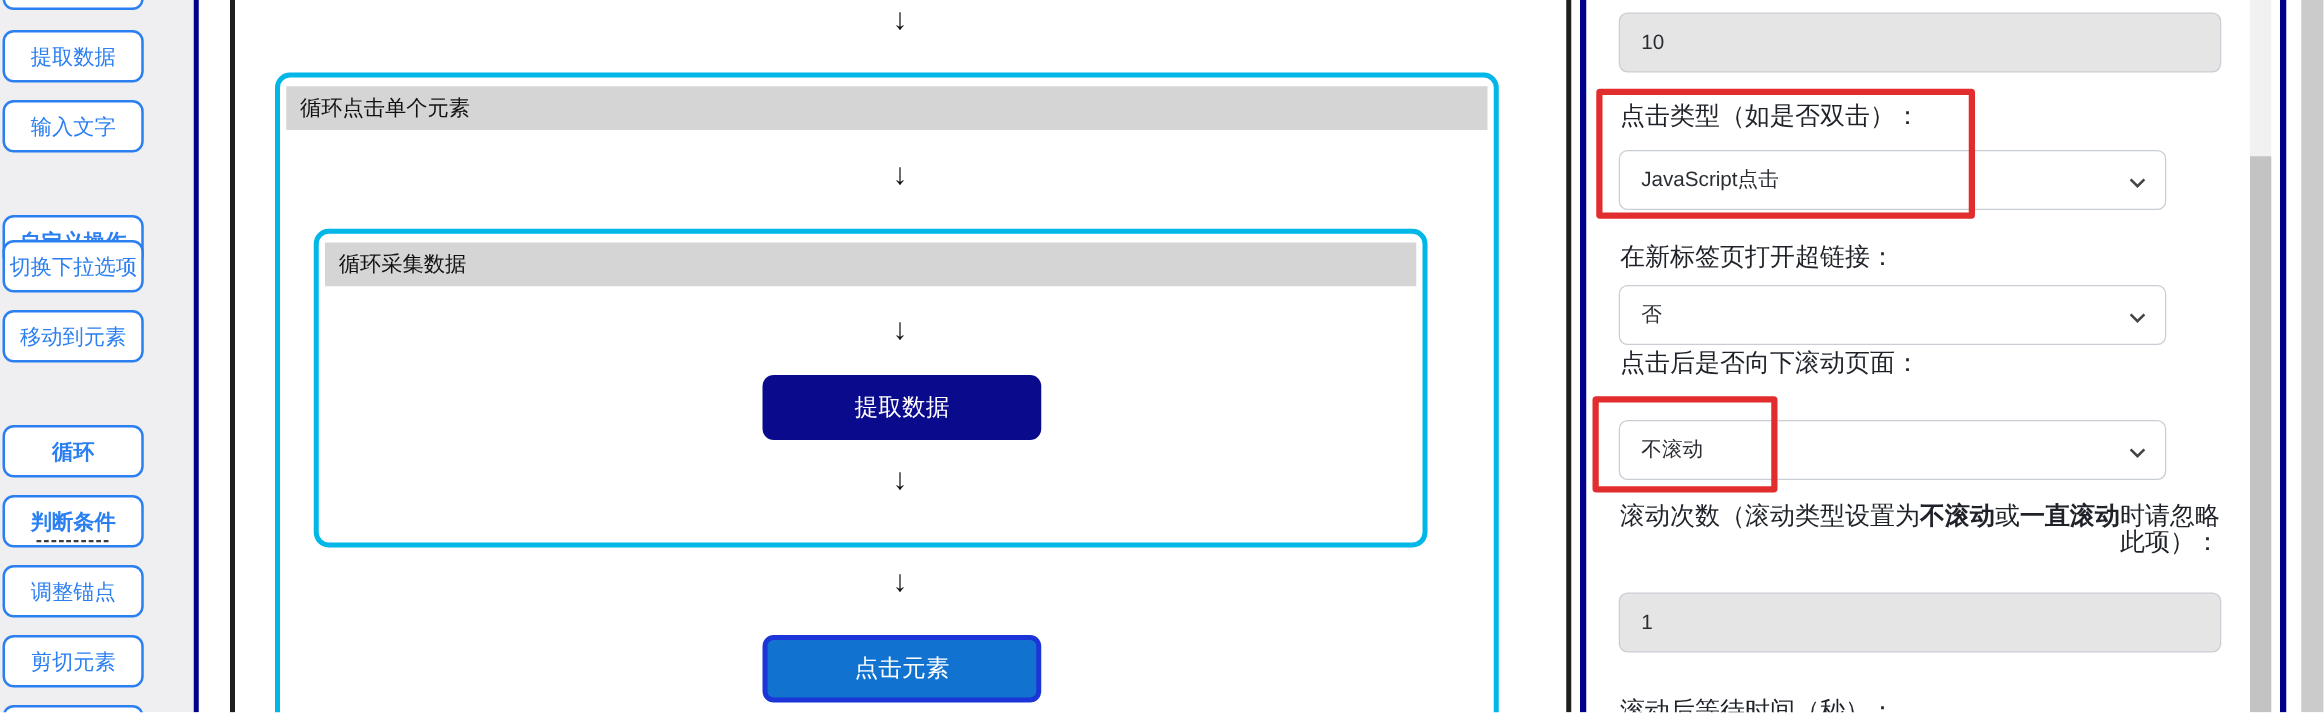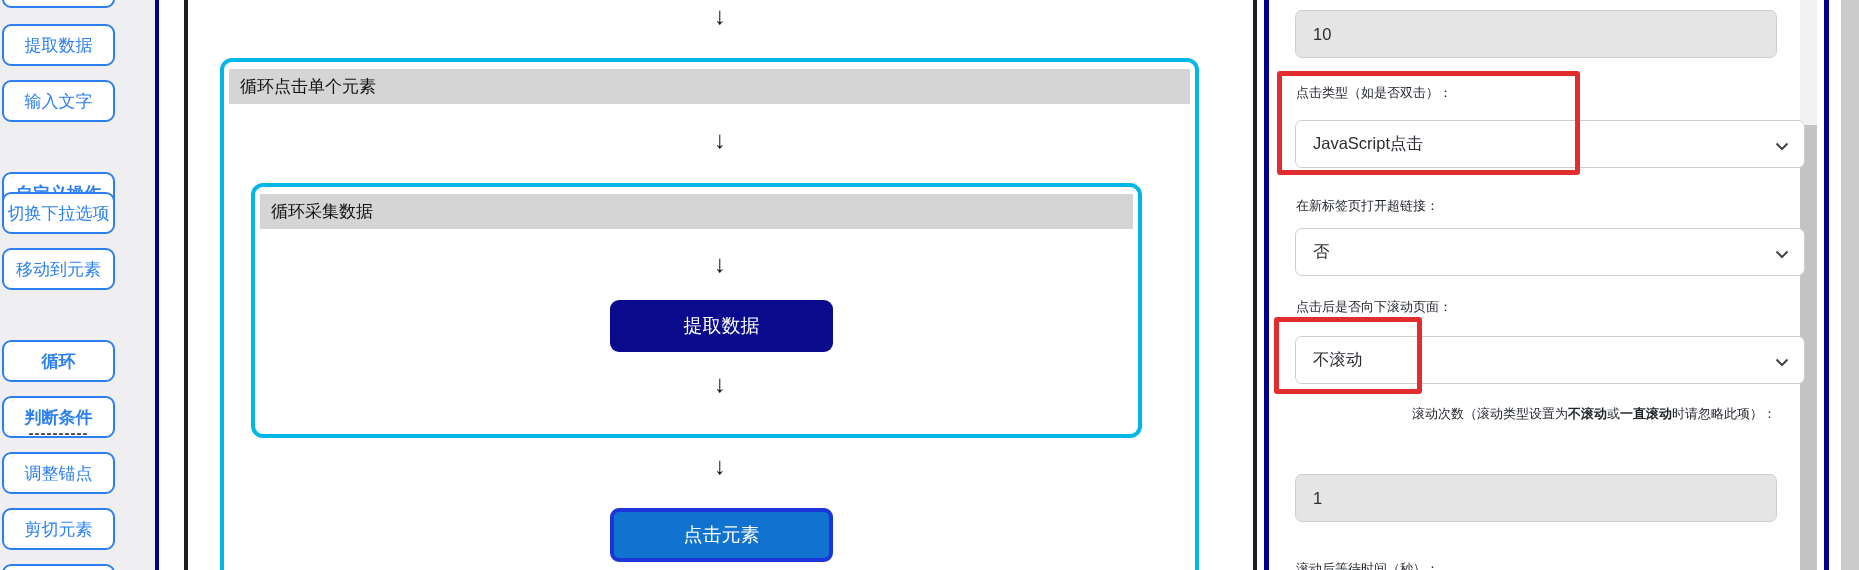"点击类型（如是否双击）：" .panel-label { font-size: 13px -> 20px }
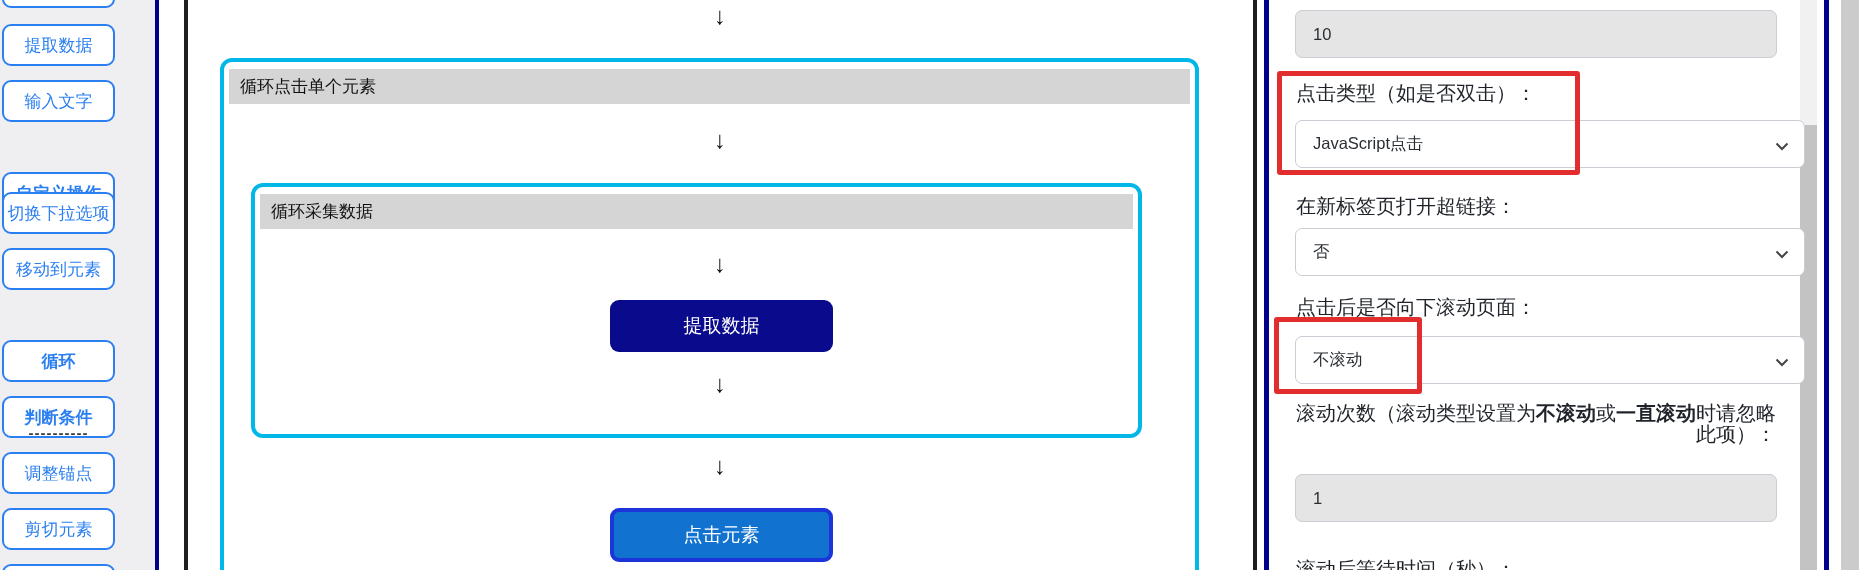"JavaScript点击" .panel-select { width: 510px -> 438px }
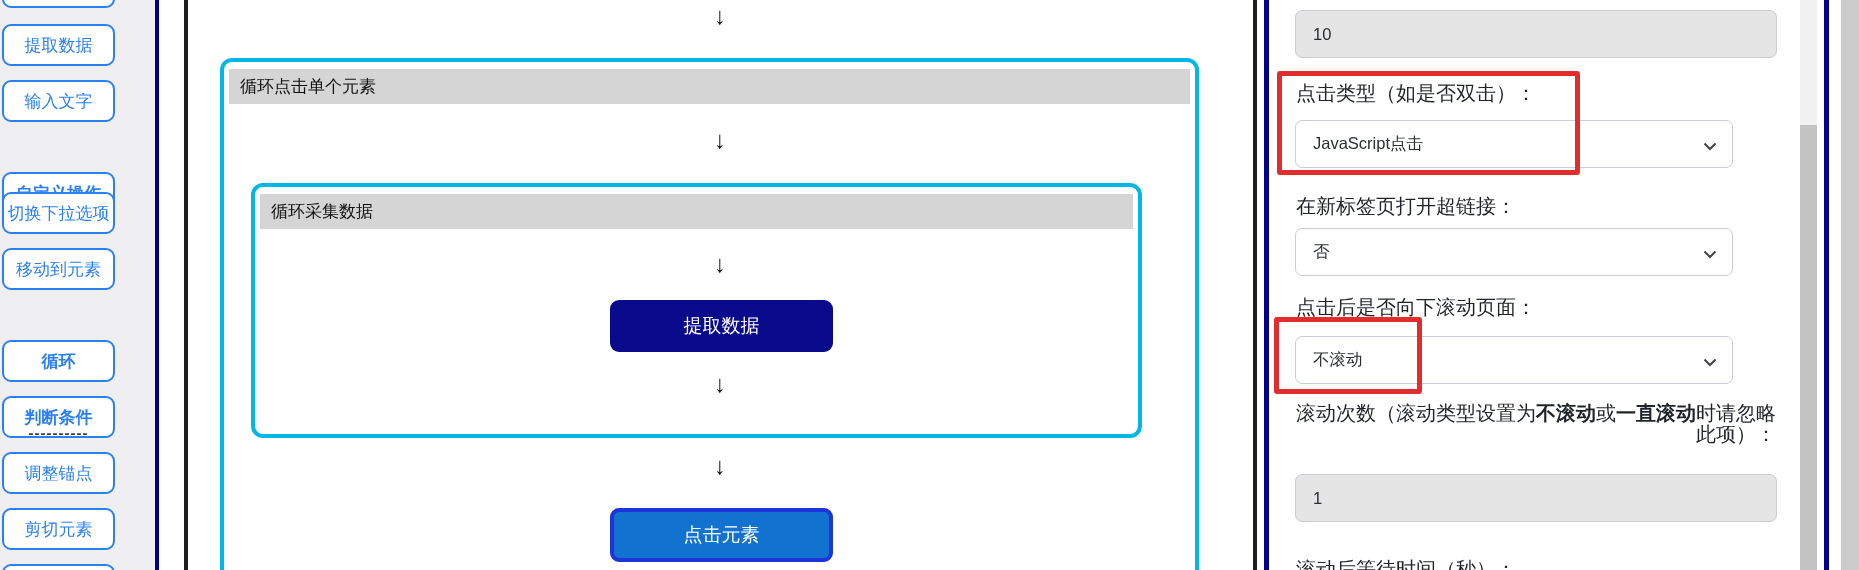"点击后是否向下滚动页面：" div.panel-label { top: 294px -> 278px }
